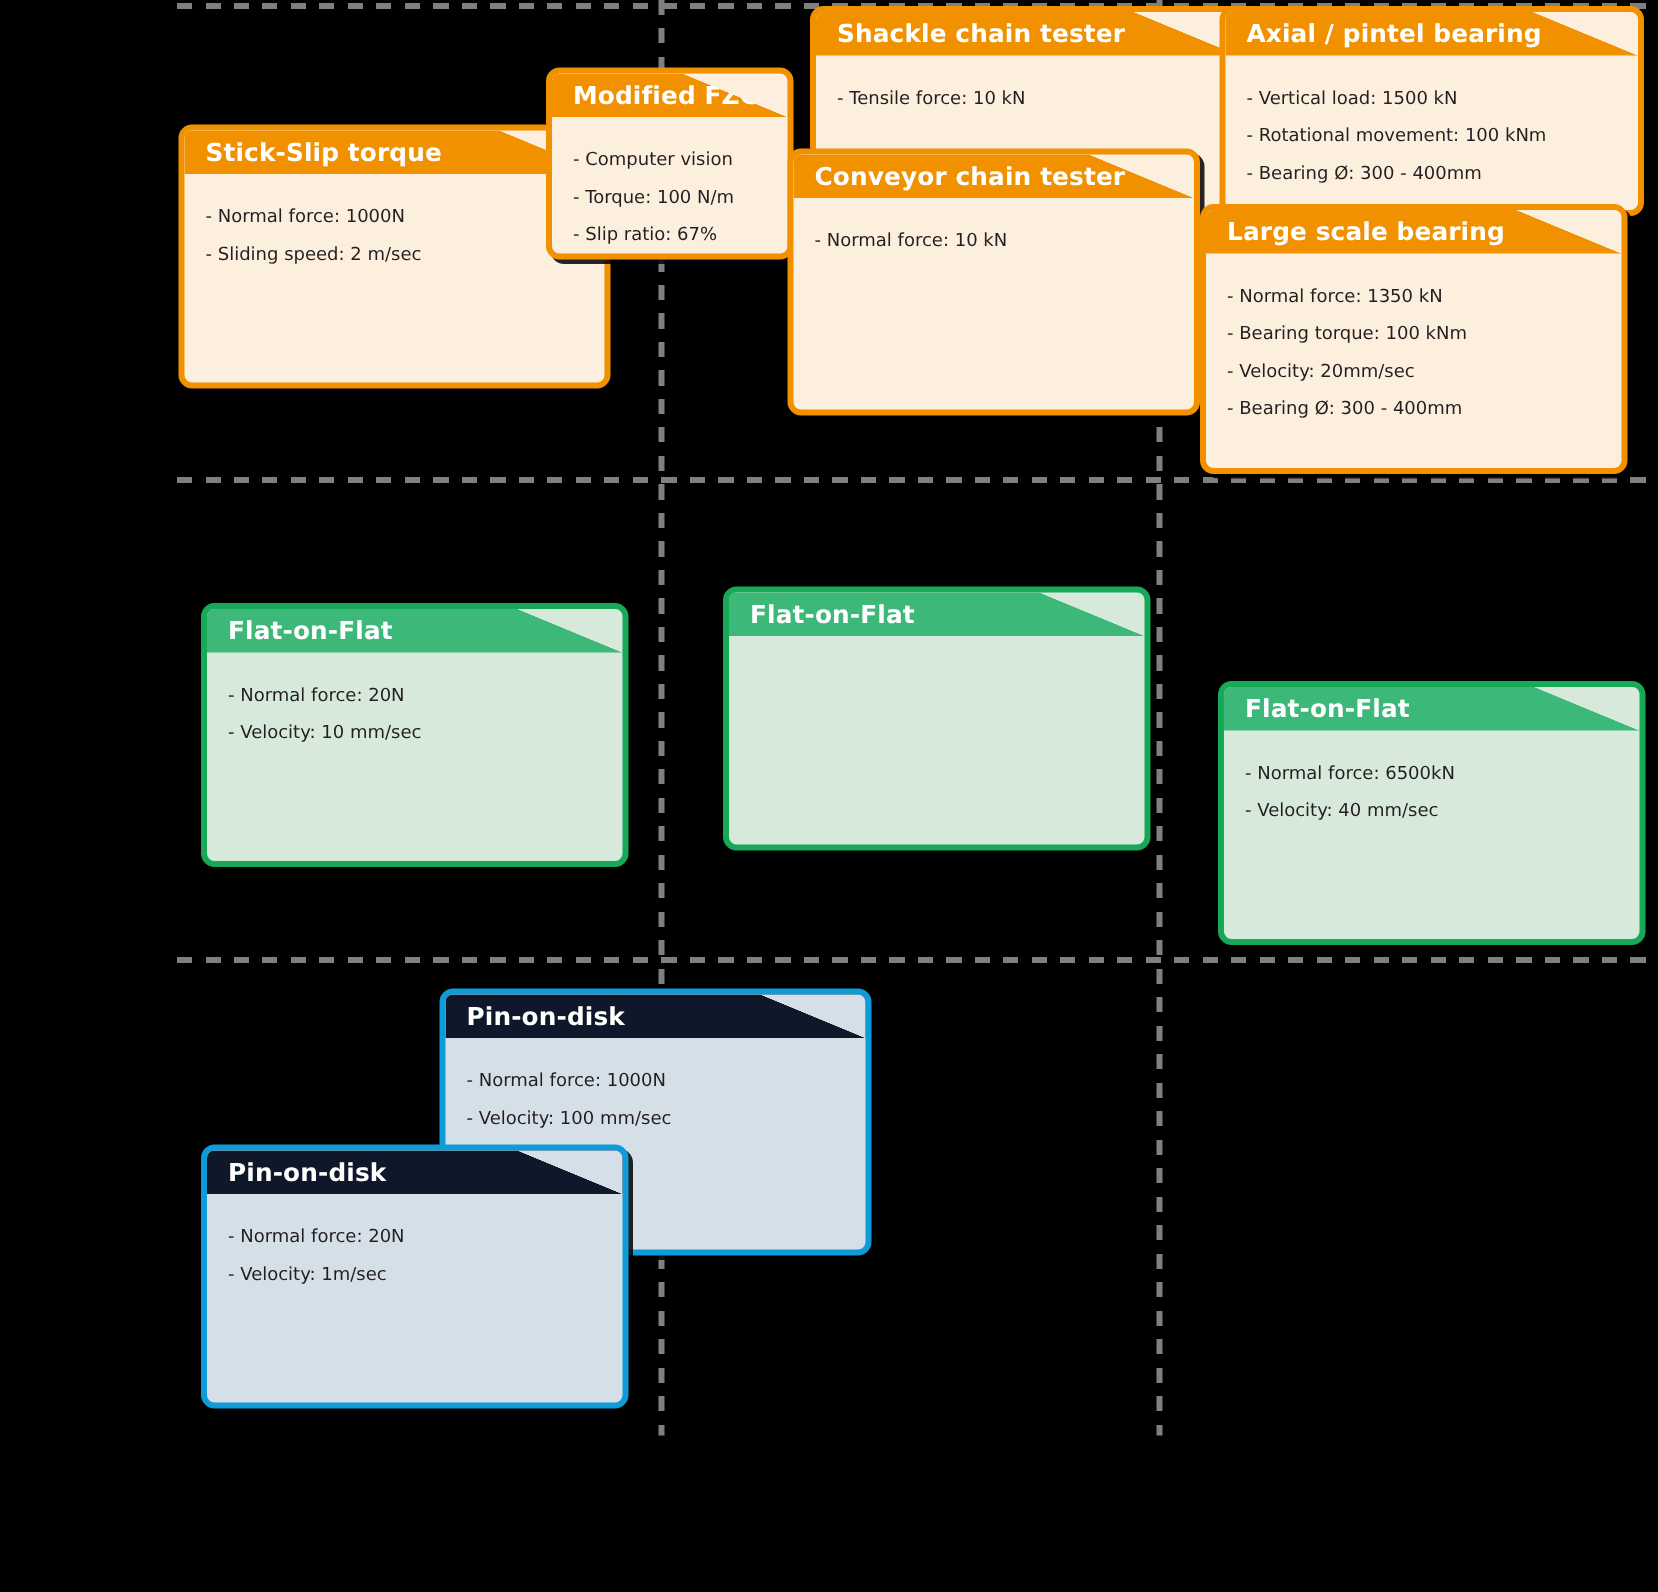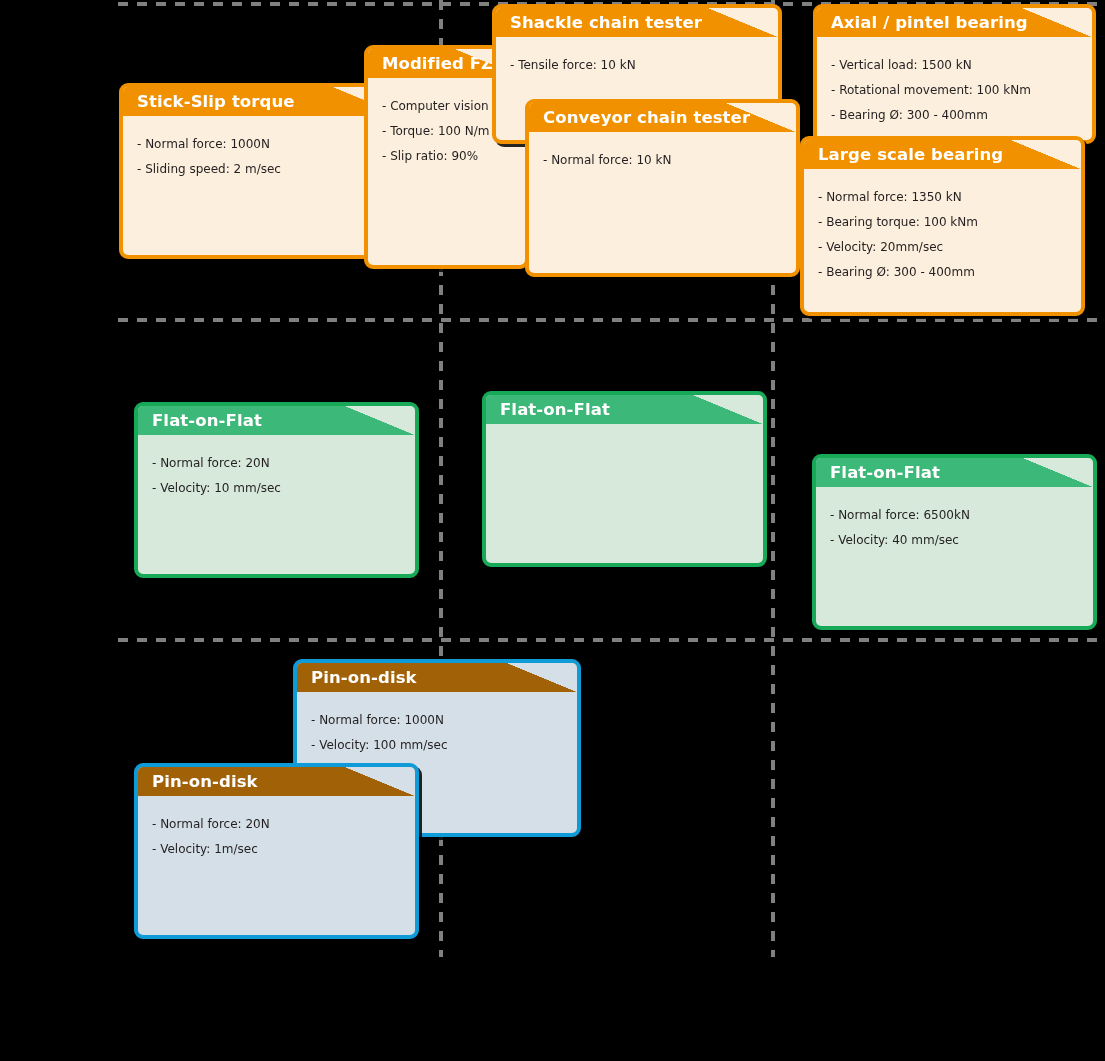"Shackle chain tester" div.card { left: 492px -> 540px }
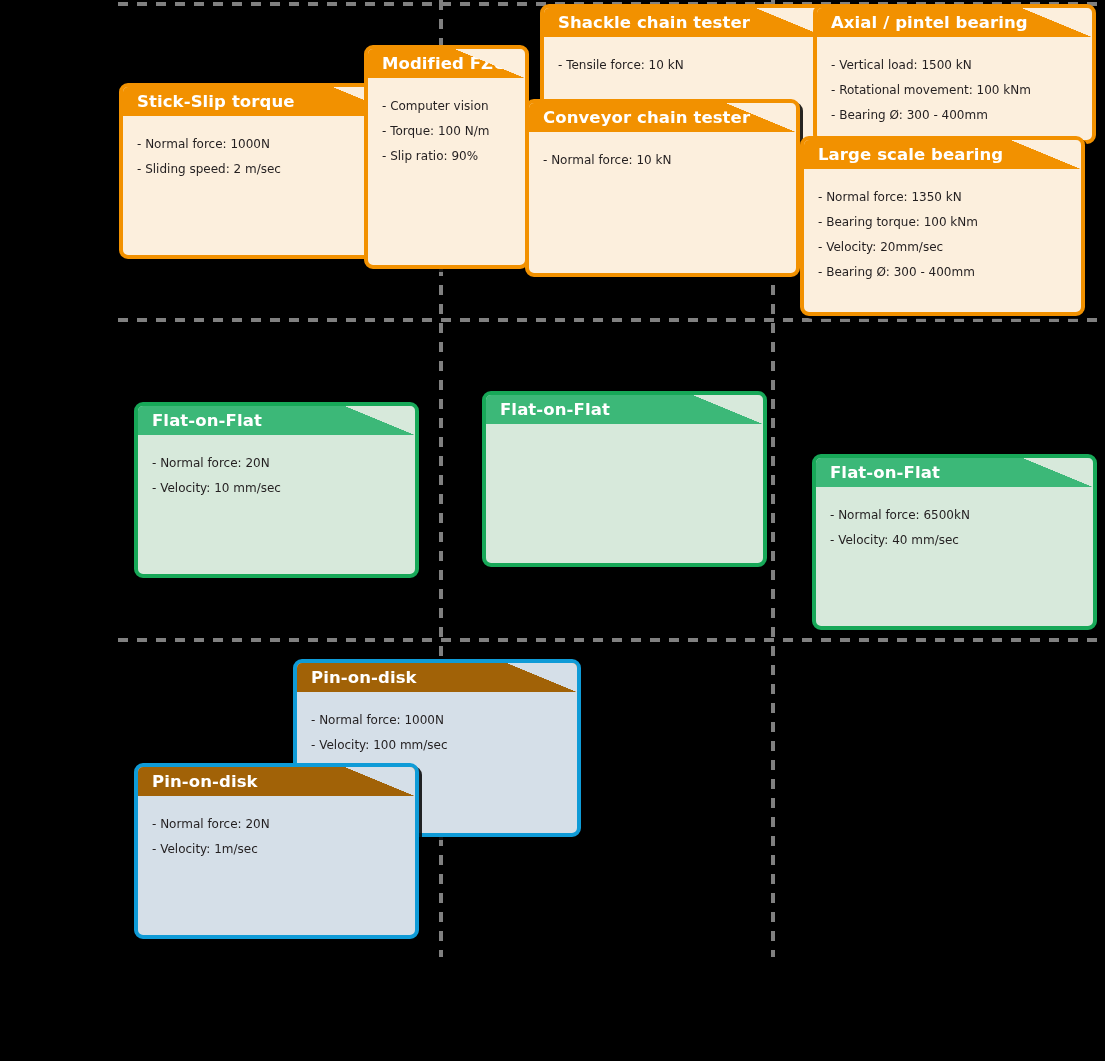"Modified FZG" div.card { height: 224px -> 128px }
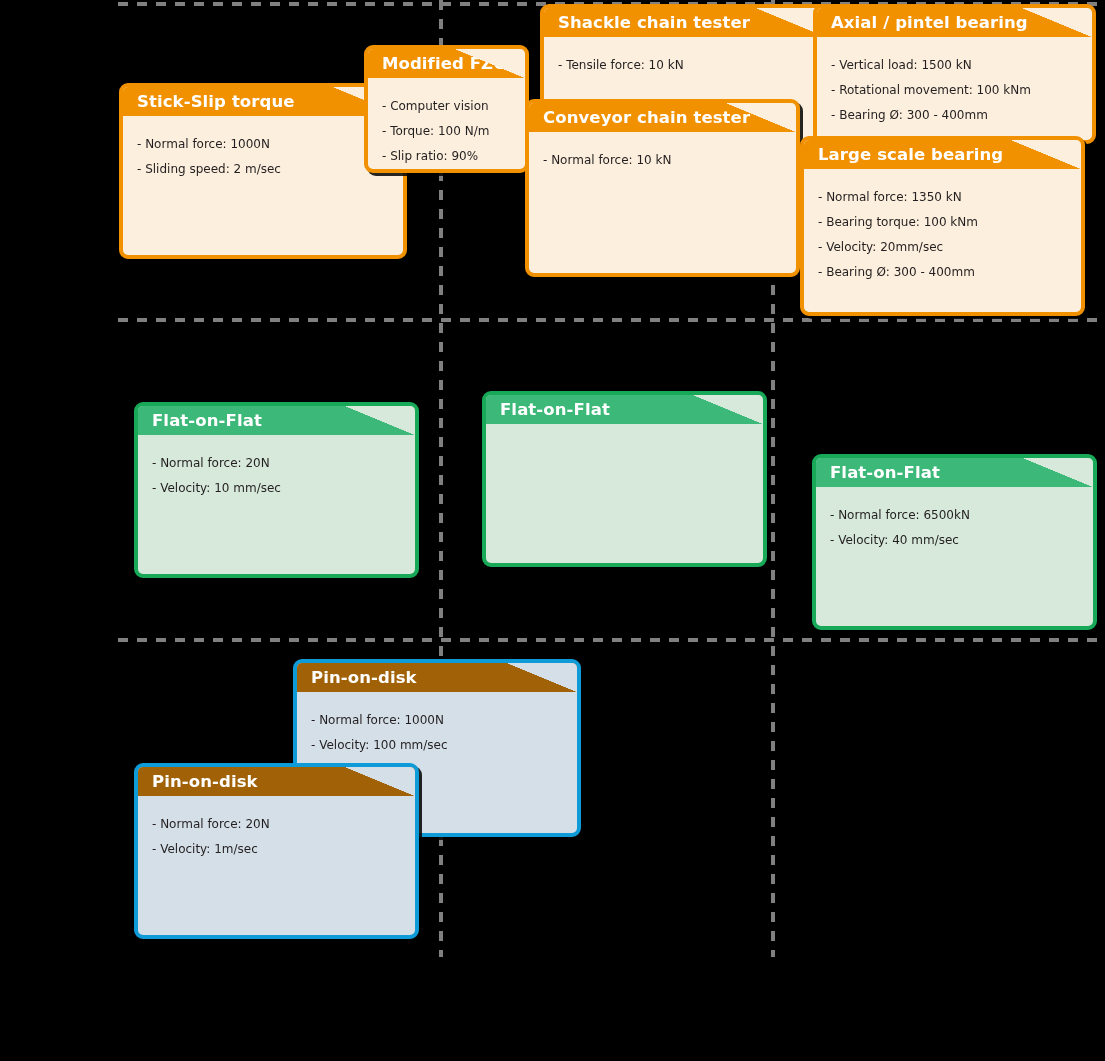"- Slip ratio: 90%" li { text: 90% -> 67% }
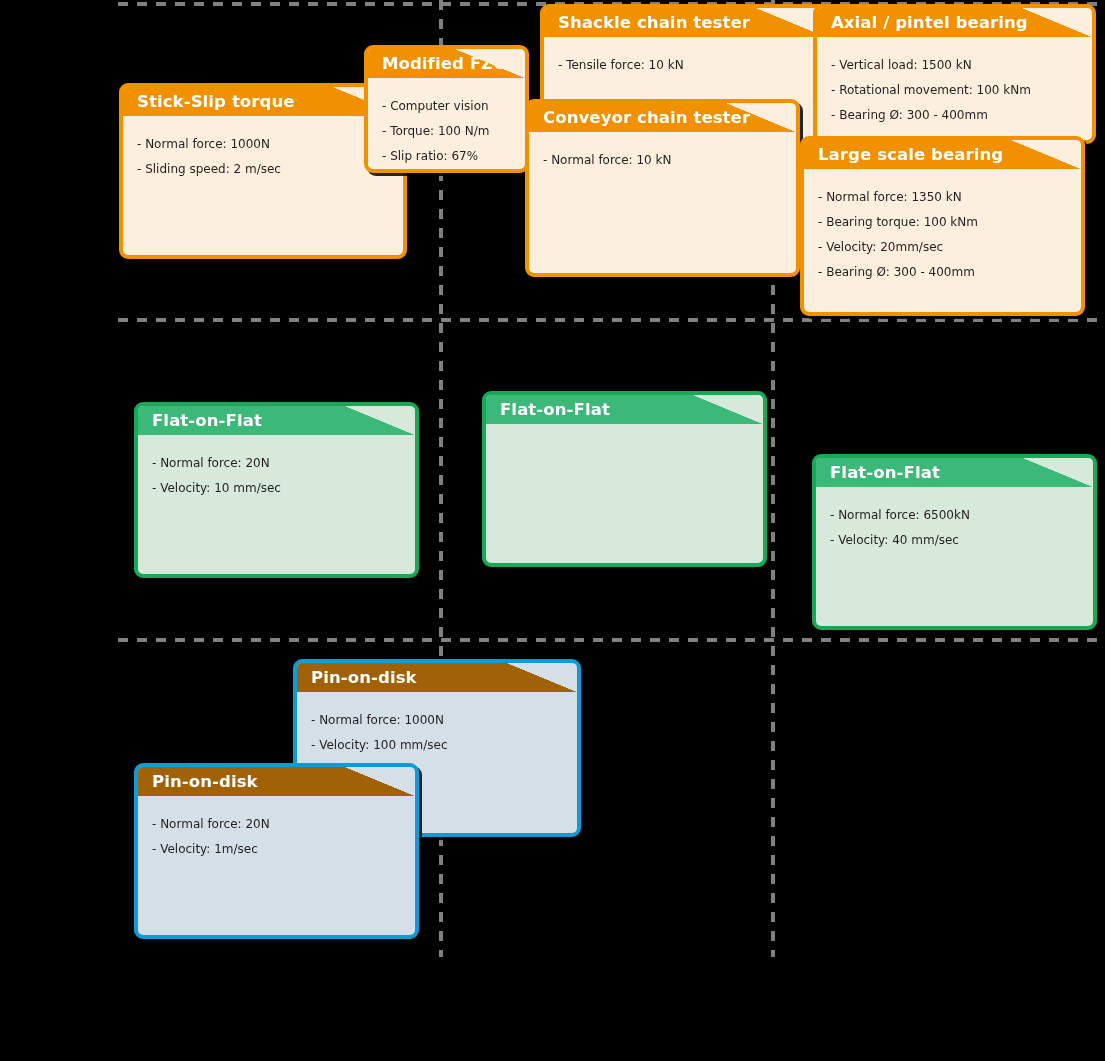"Pin-on-disk" .card.blue .hdr { background: #a16207 -> #0f172a }
